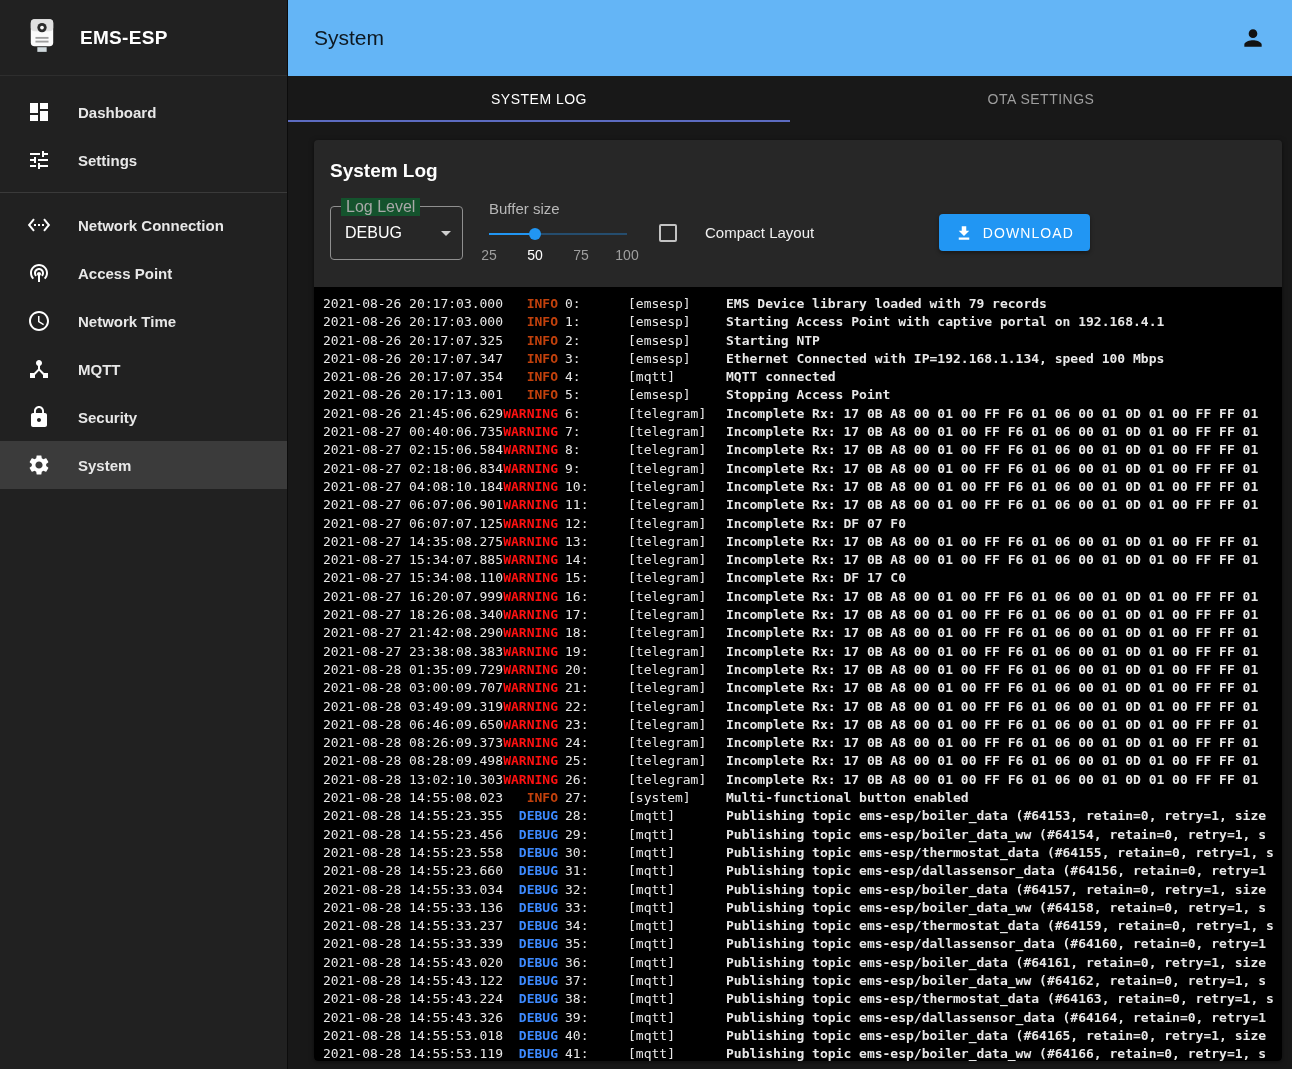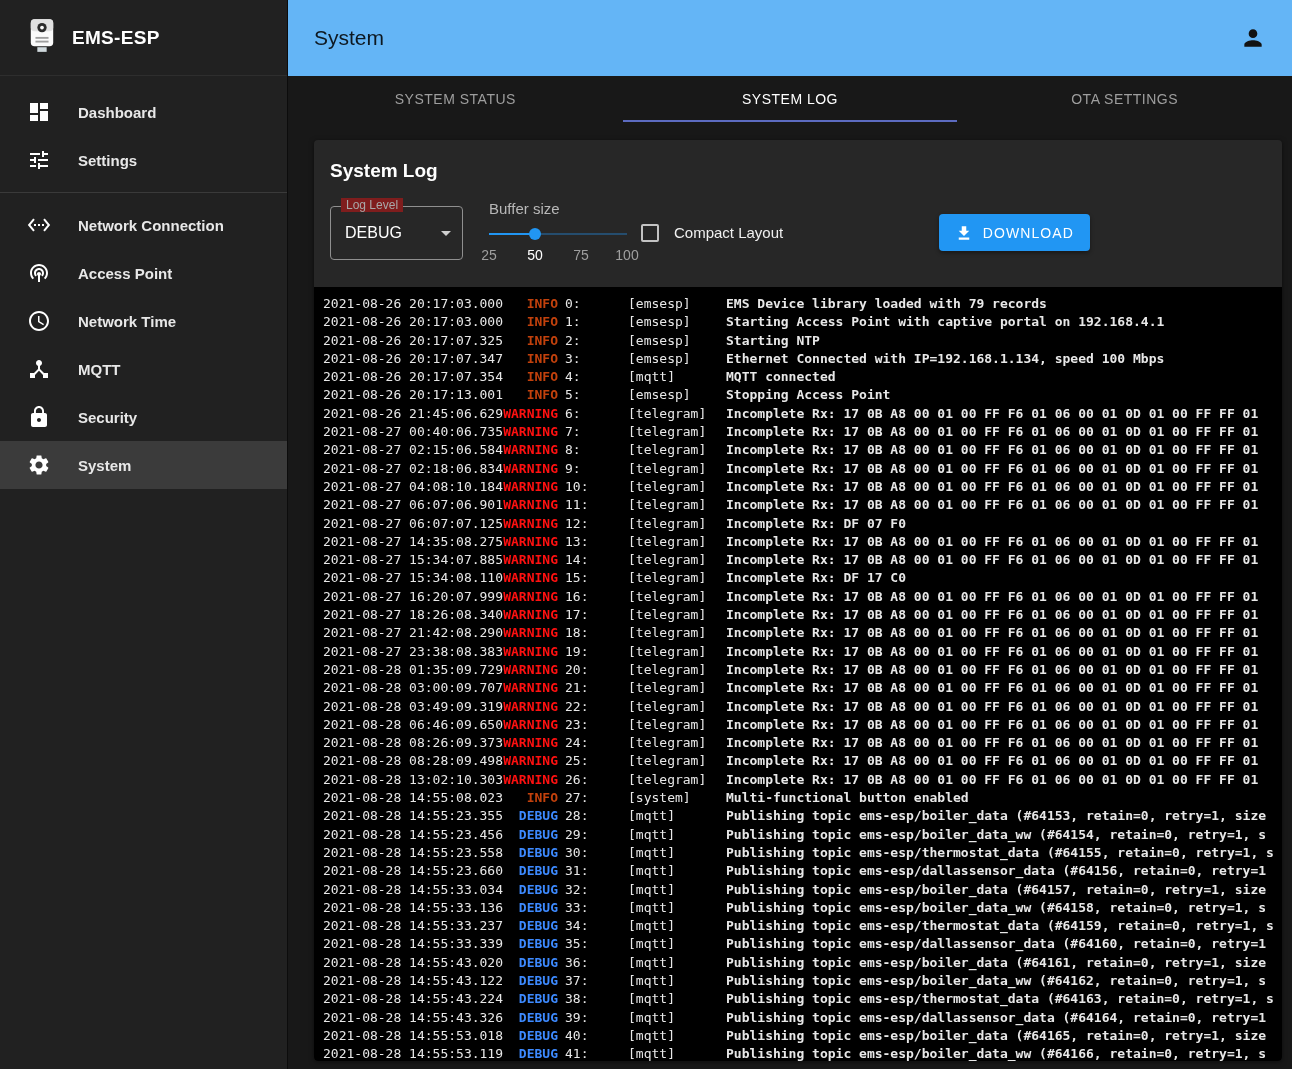"EMS-ESP" .sidebar-header { gap: 16px -> 24px }
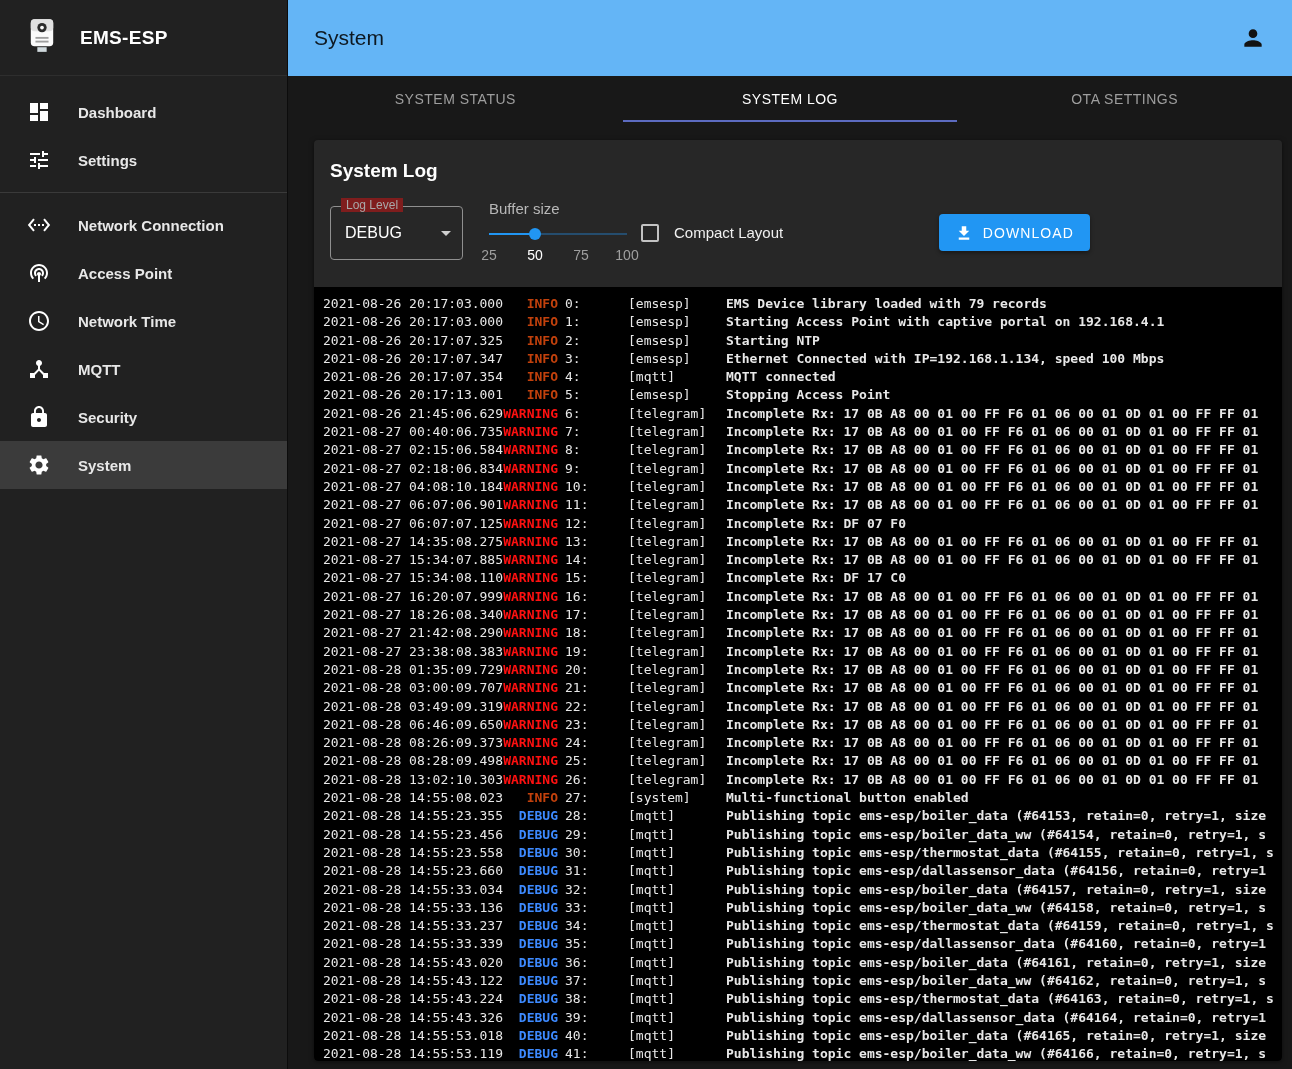"SYSTEM STATUS" div.tab { html: <div>SYSTEM STATUS</div> -> none }
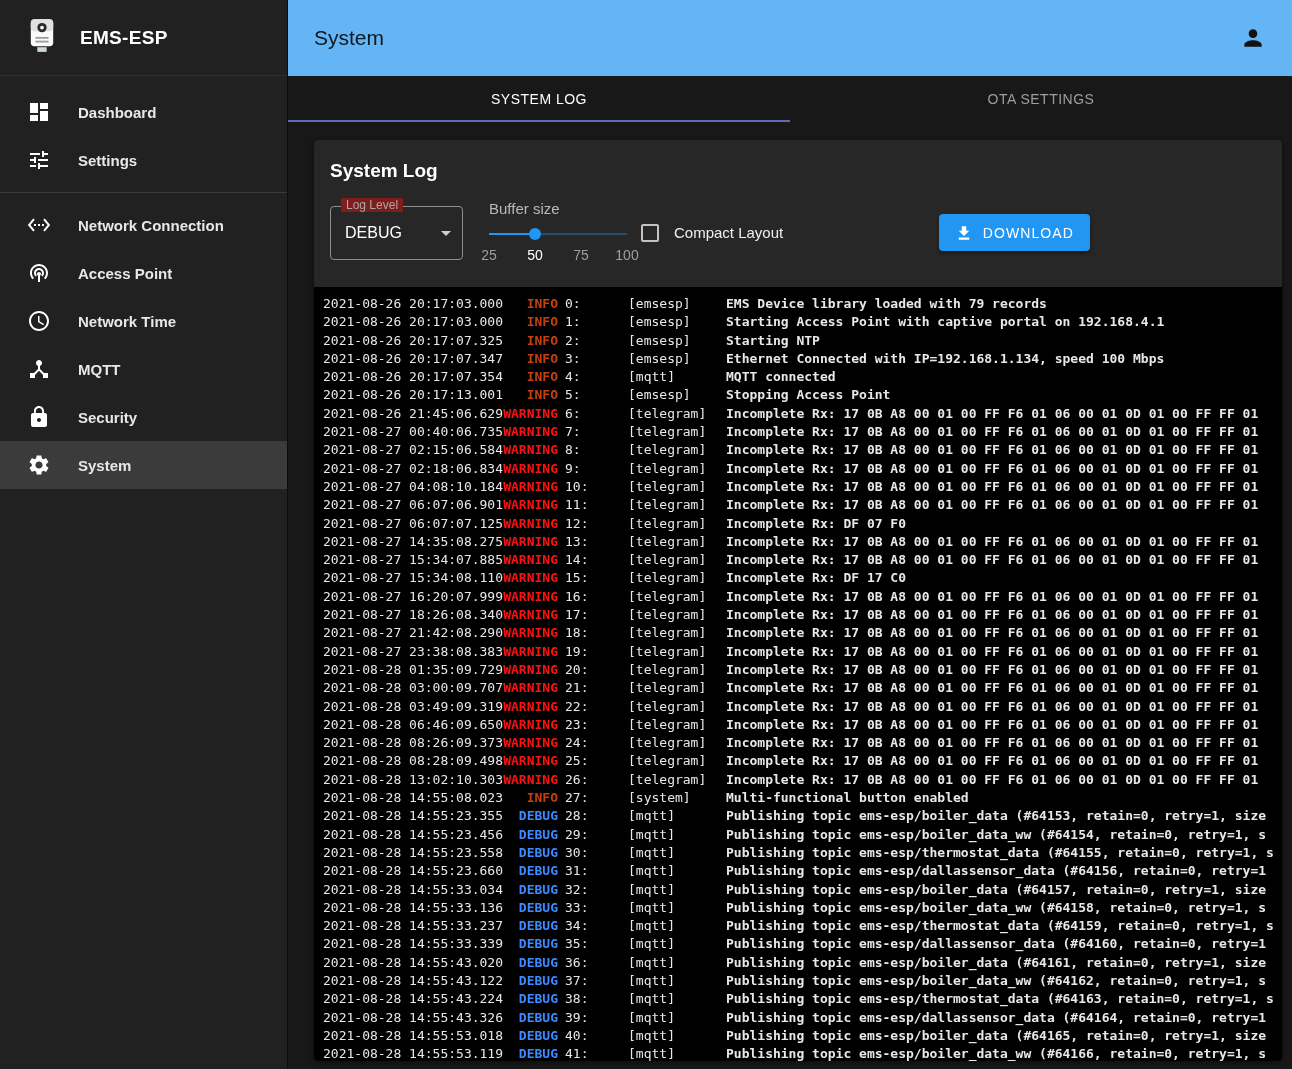"Log Level" .select-label { background: #7f1d1d -> #14532d; font-size: 12px -> 16px }
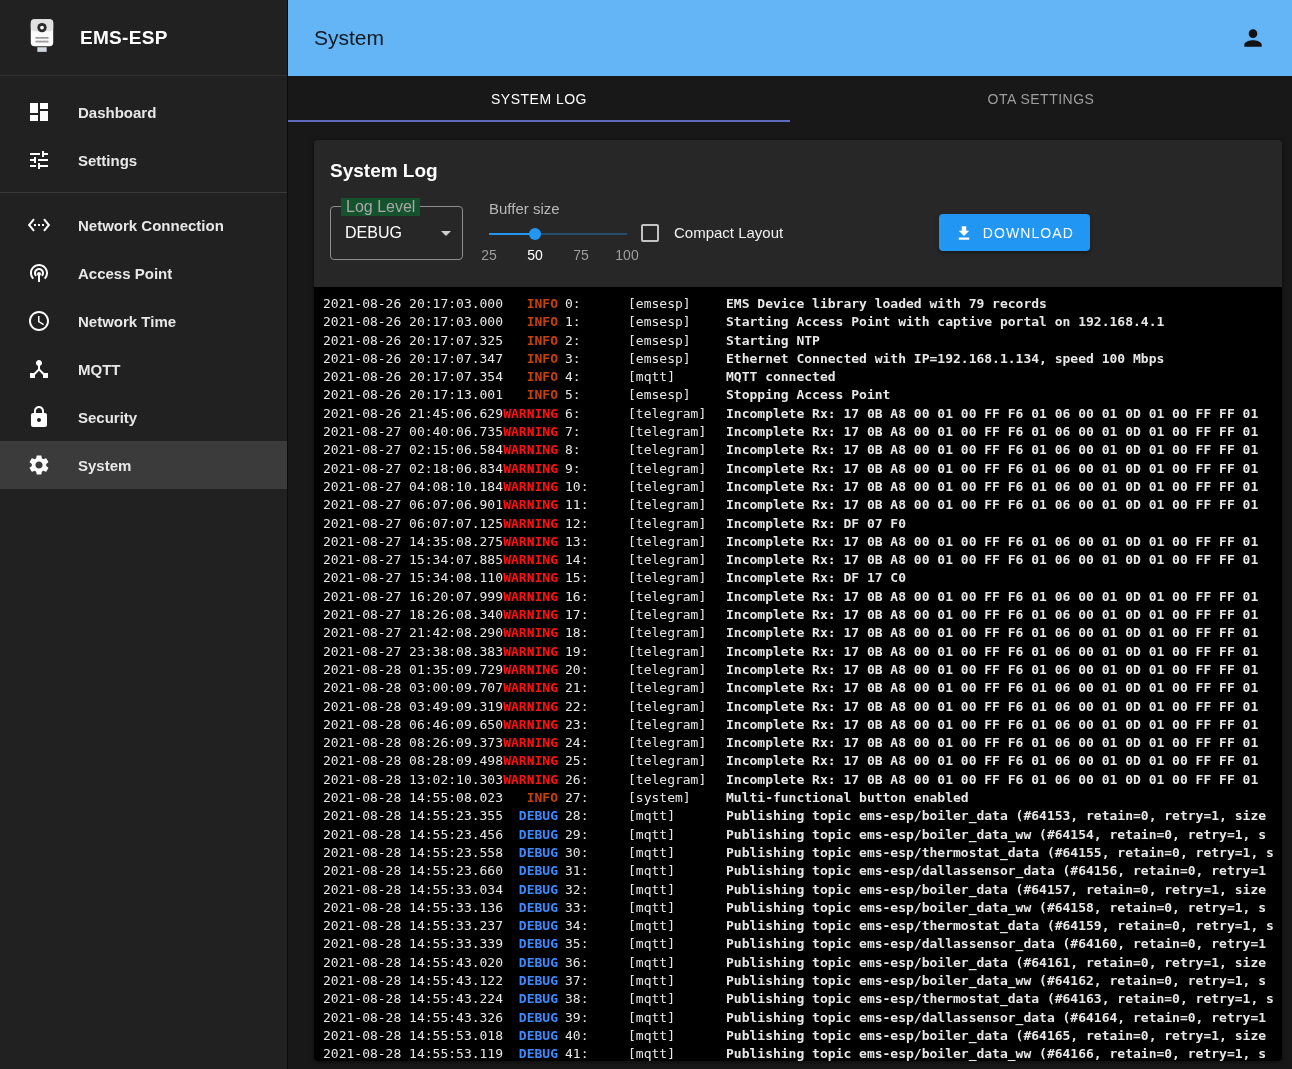"Compact Layout" .checkbox-row { gap: 15px -> 28px; margin-left: none -> 18px }
